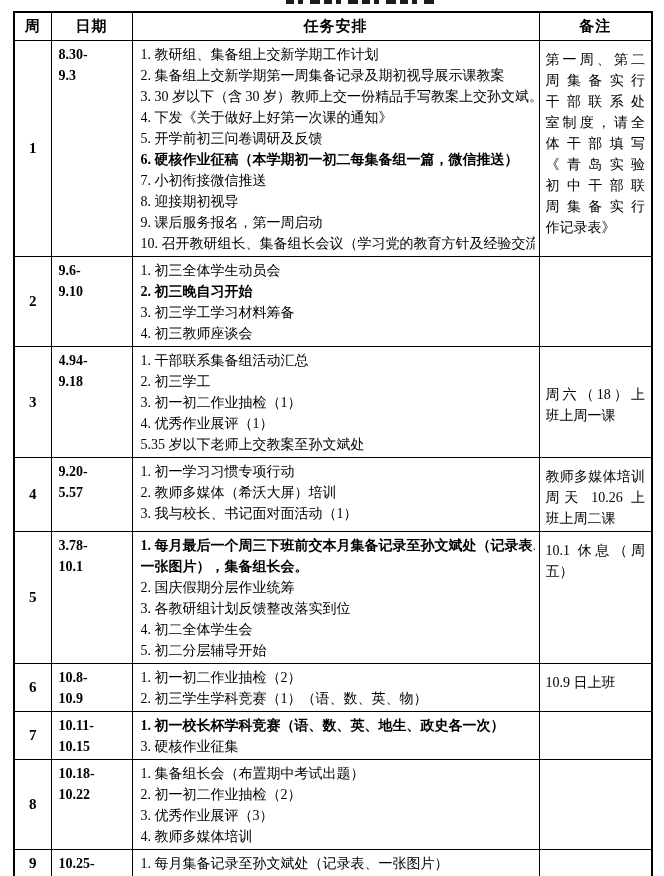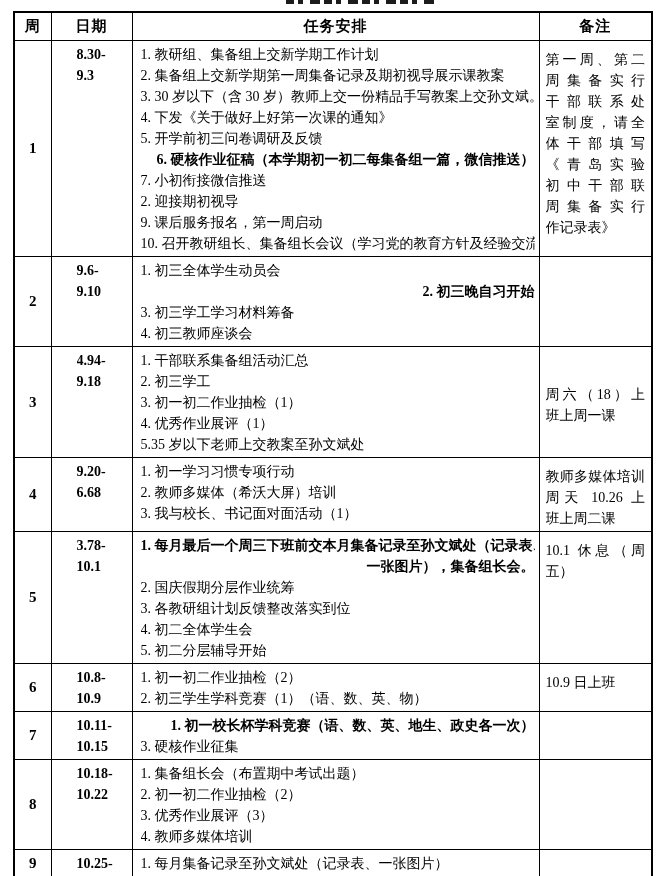"8.30-" .date-line { margin-left: 18px -> none }
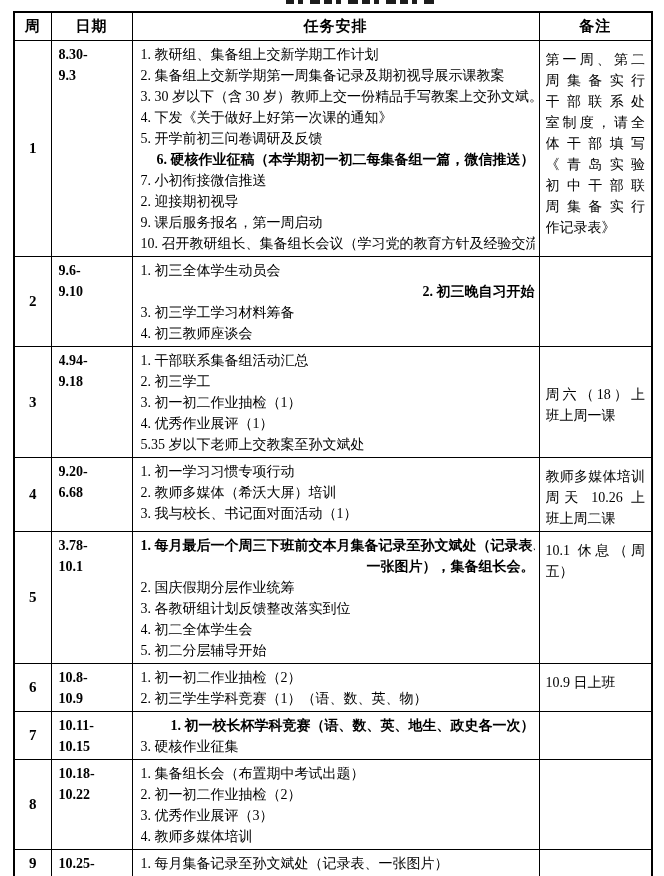"6. 硬核作业征稿（本学期初一初二每集备组一篇，微信推送）" .task-line.bold { text-align: right -> none }
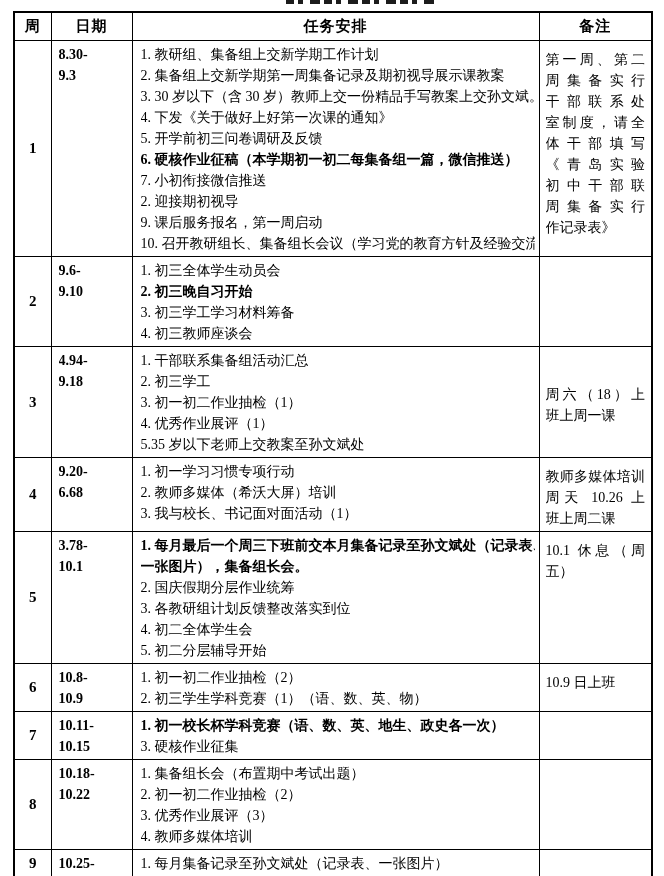"2. 迎接期初视导" div.task-line { text: 2 -> 8 }
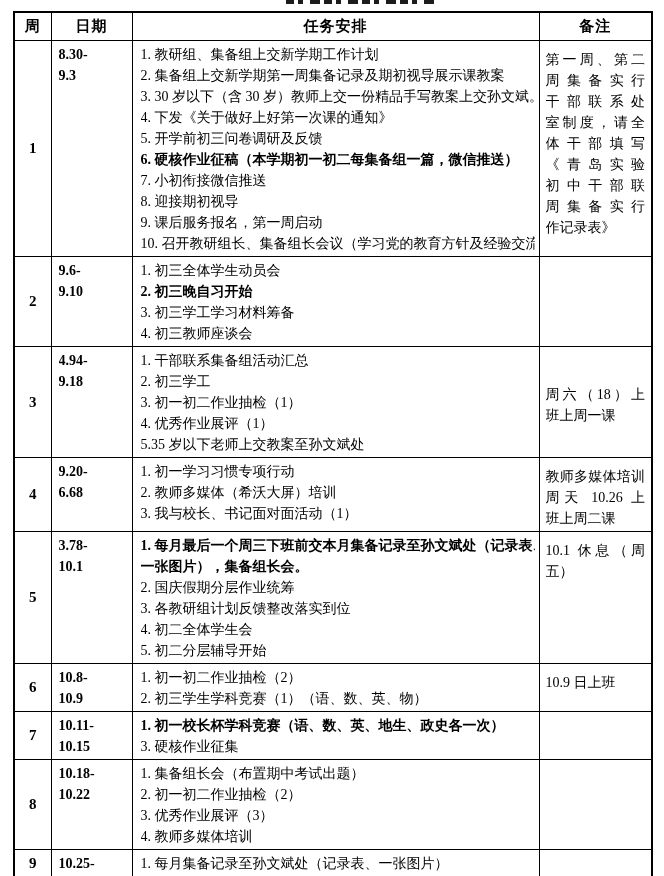"6.68" div.date-line { text: 6.68 -> 5.57 }
